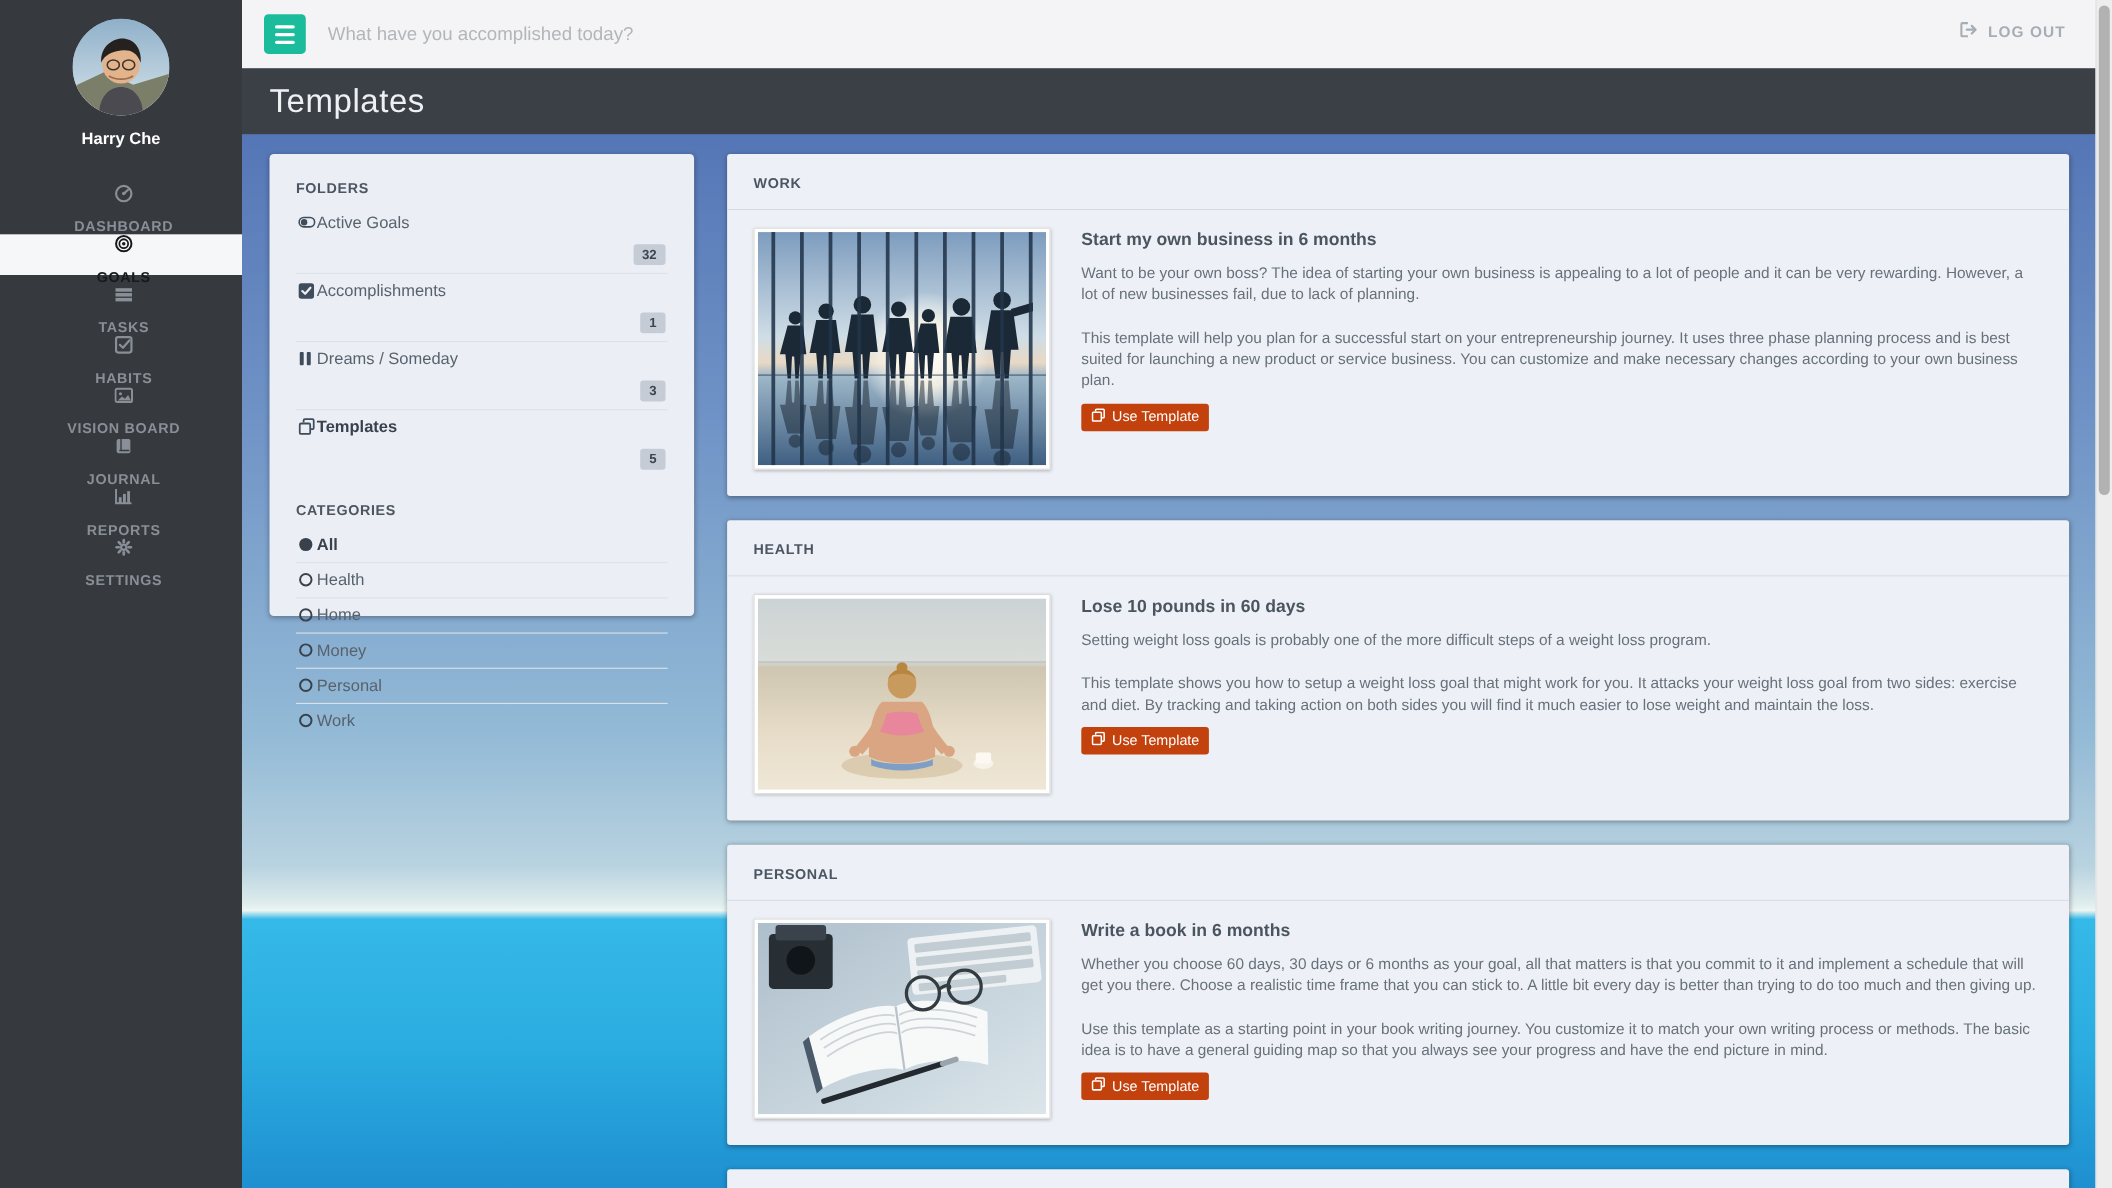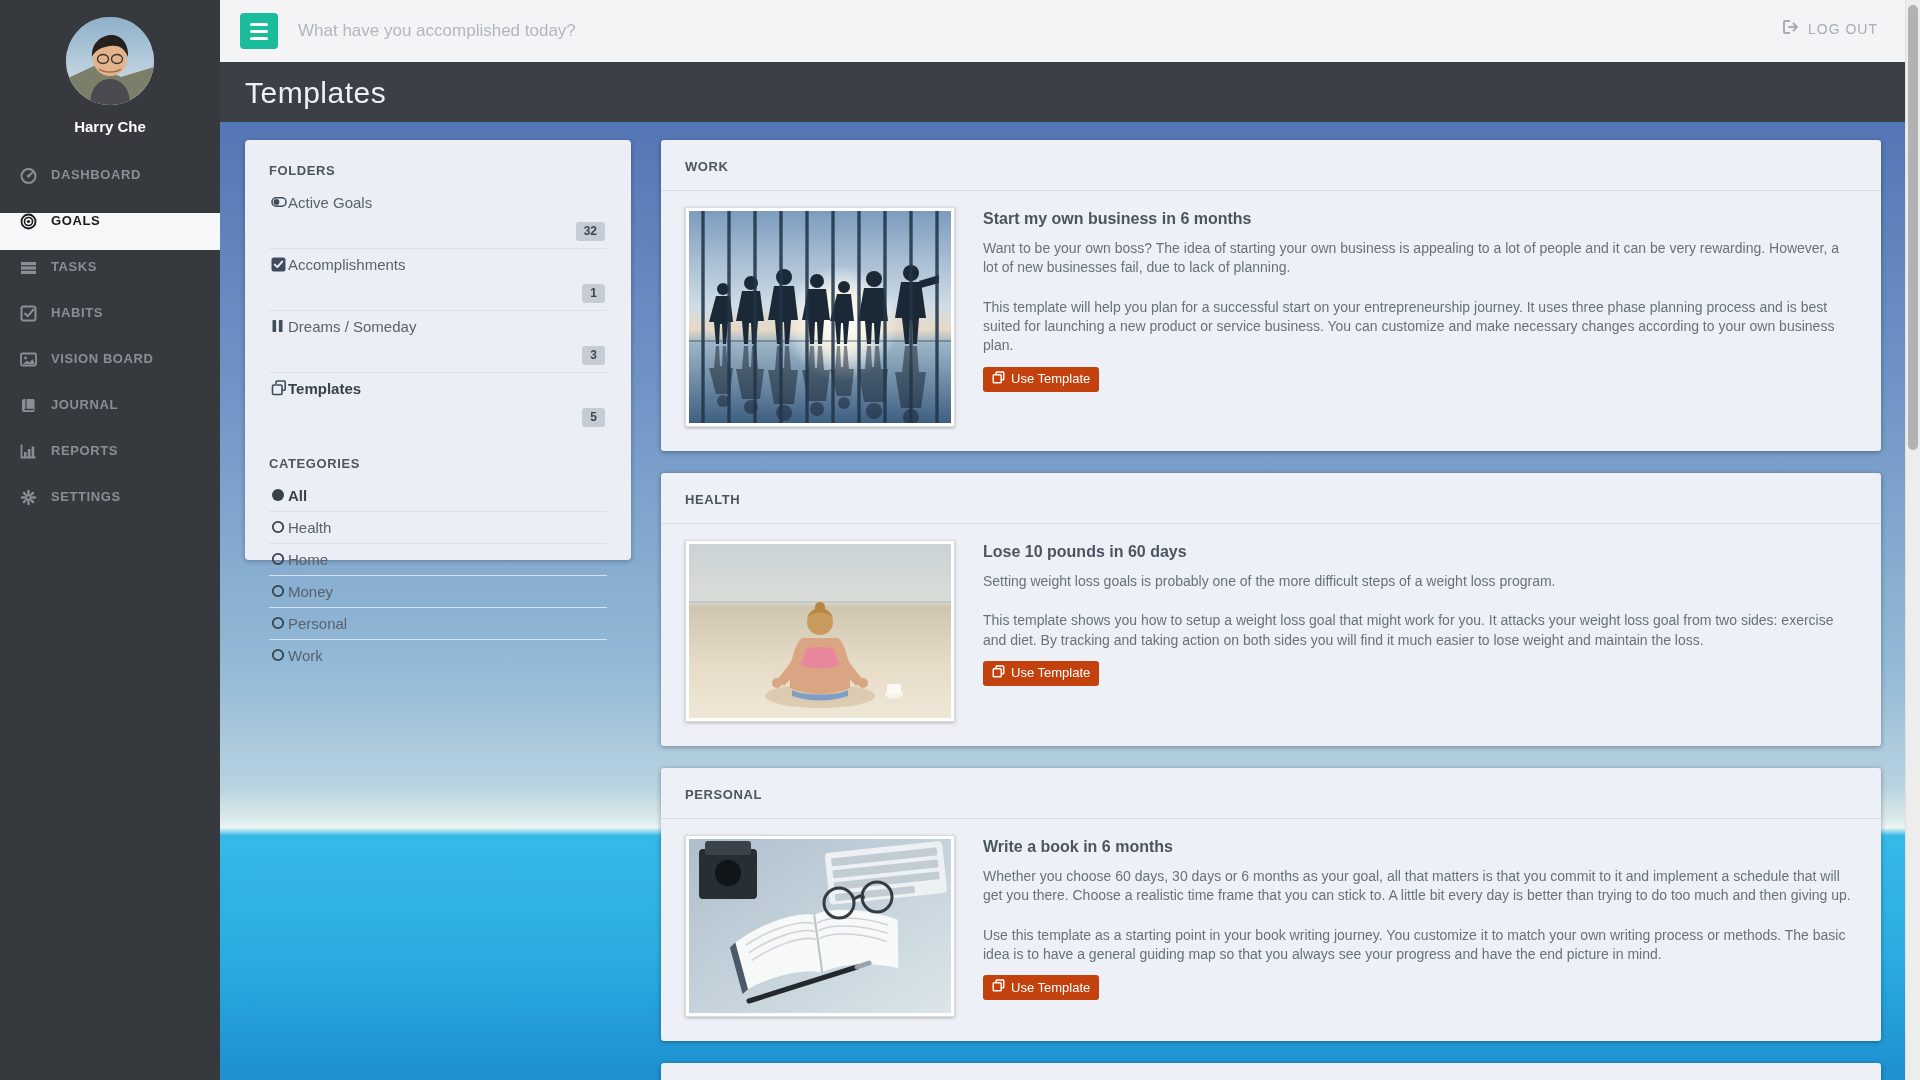"LOG OUT" .logout { font-weight: normal -> bold }
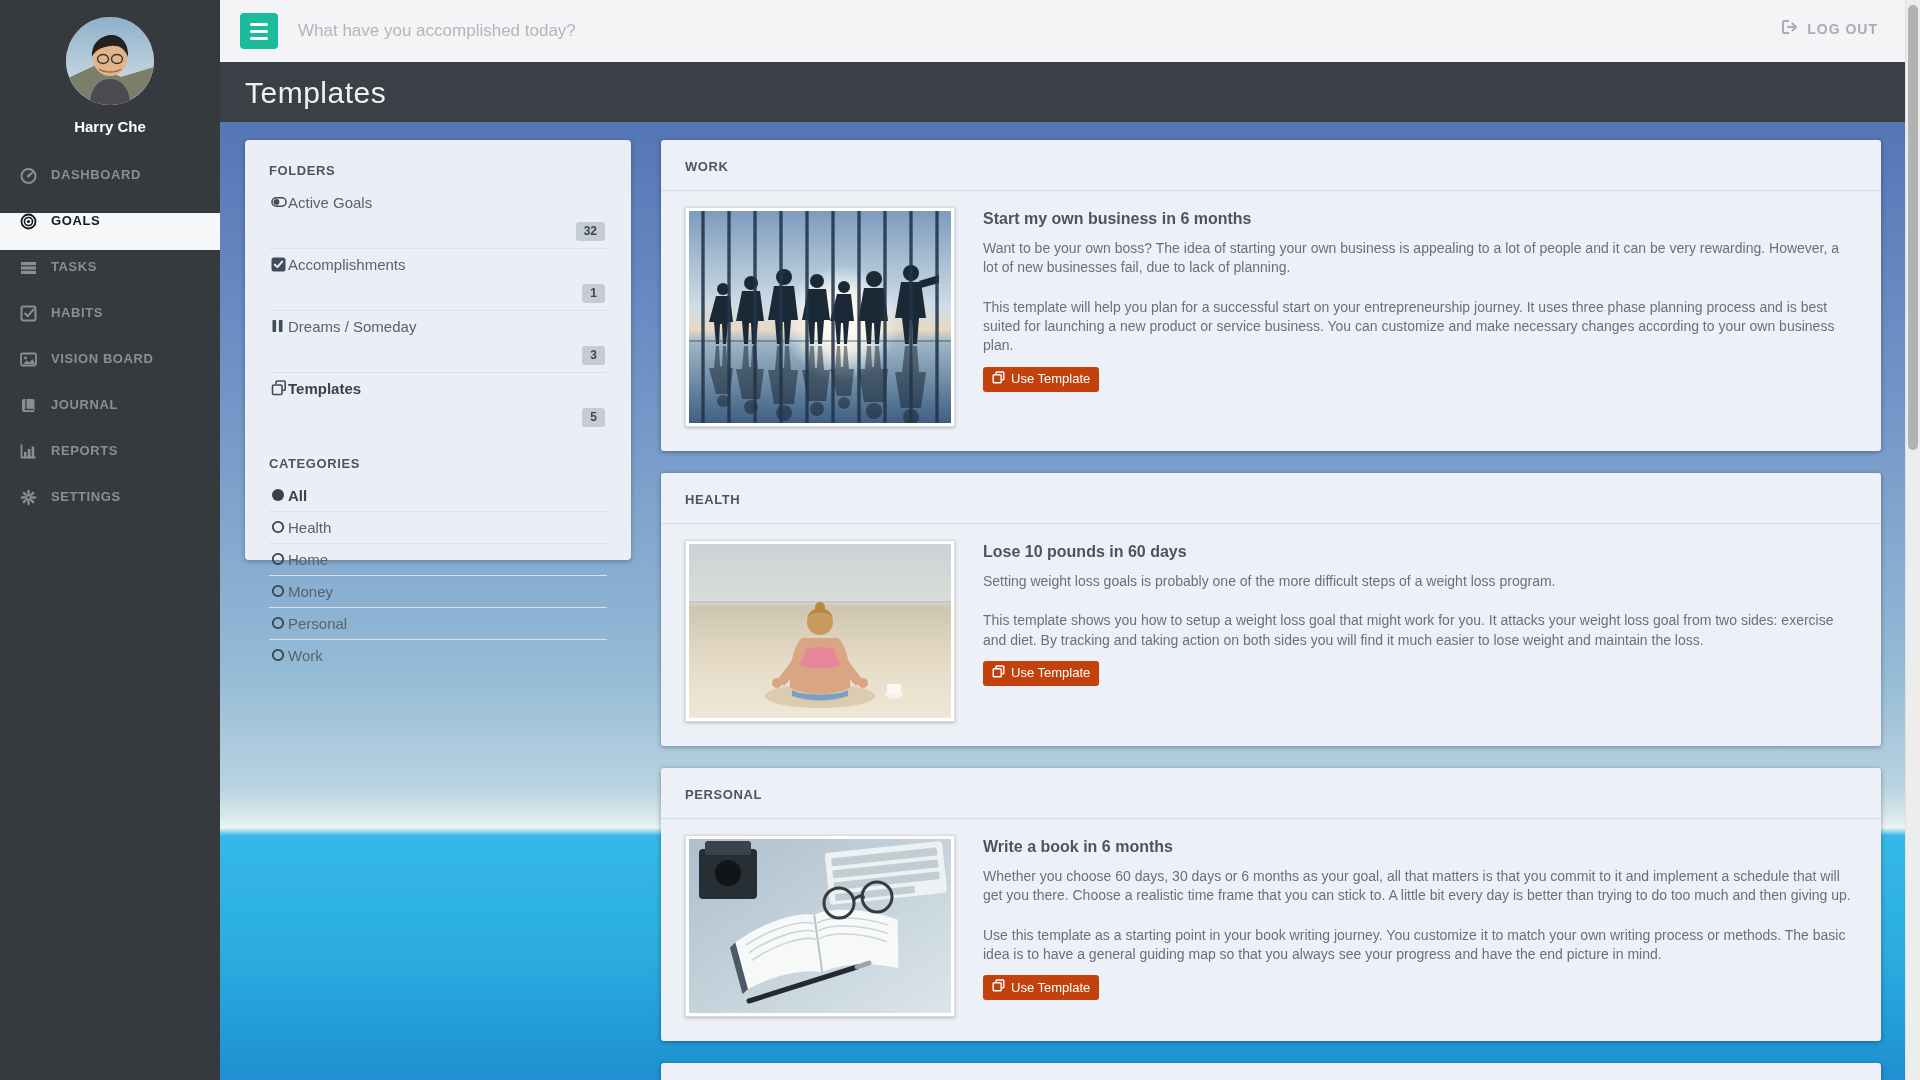"DASHBOARD" .nav-item { align-items: none -> center; flex-direction: none -> column; padding-left: 20px -> 5px }
